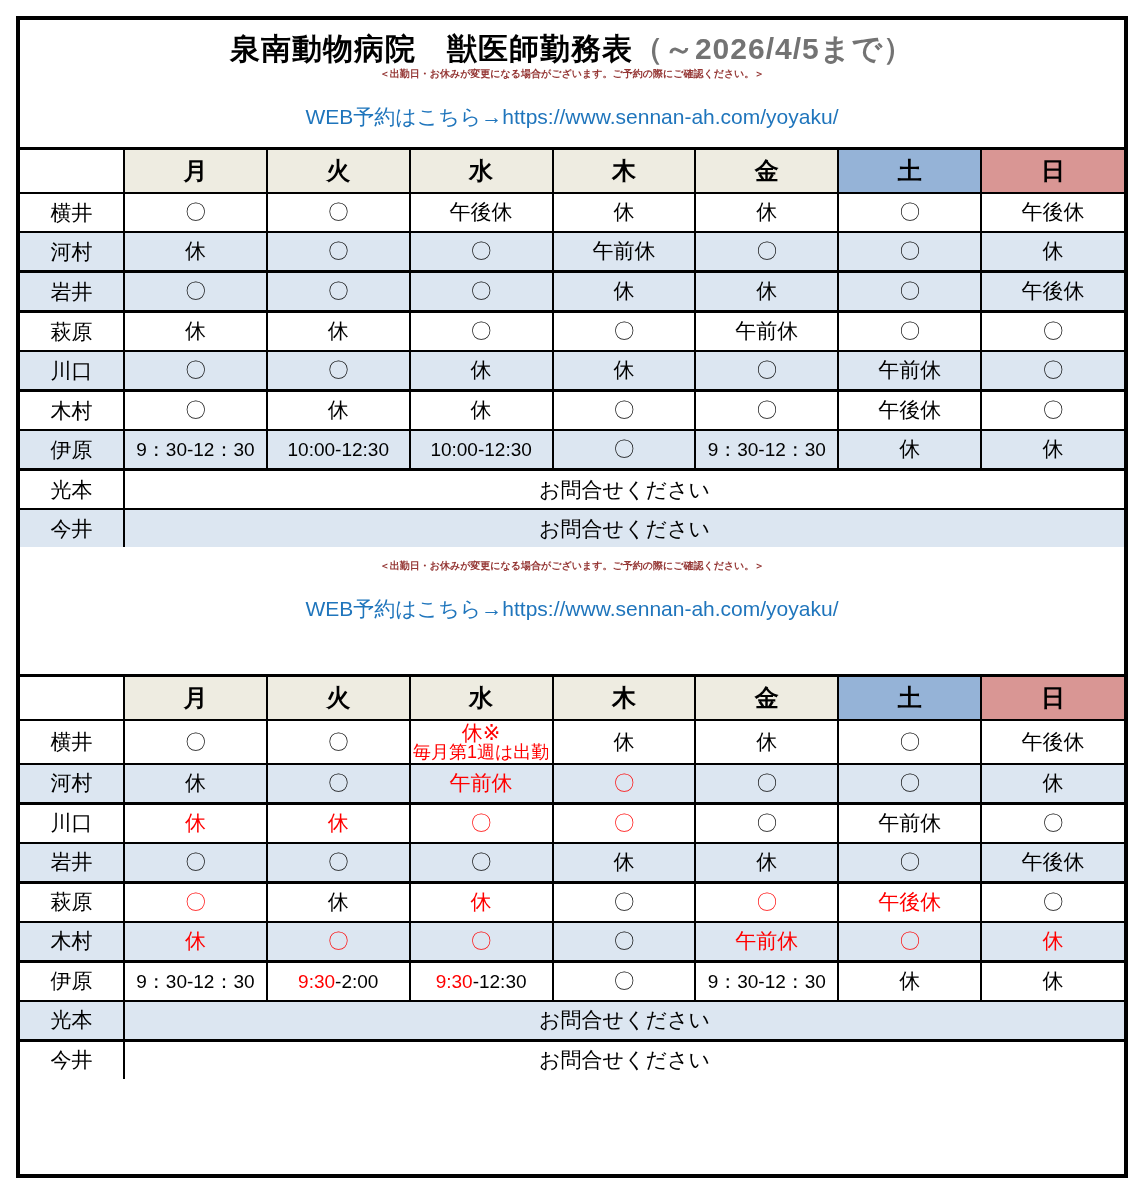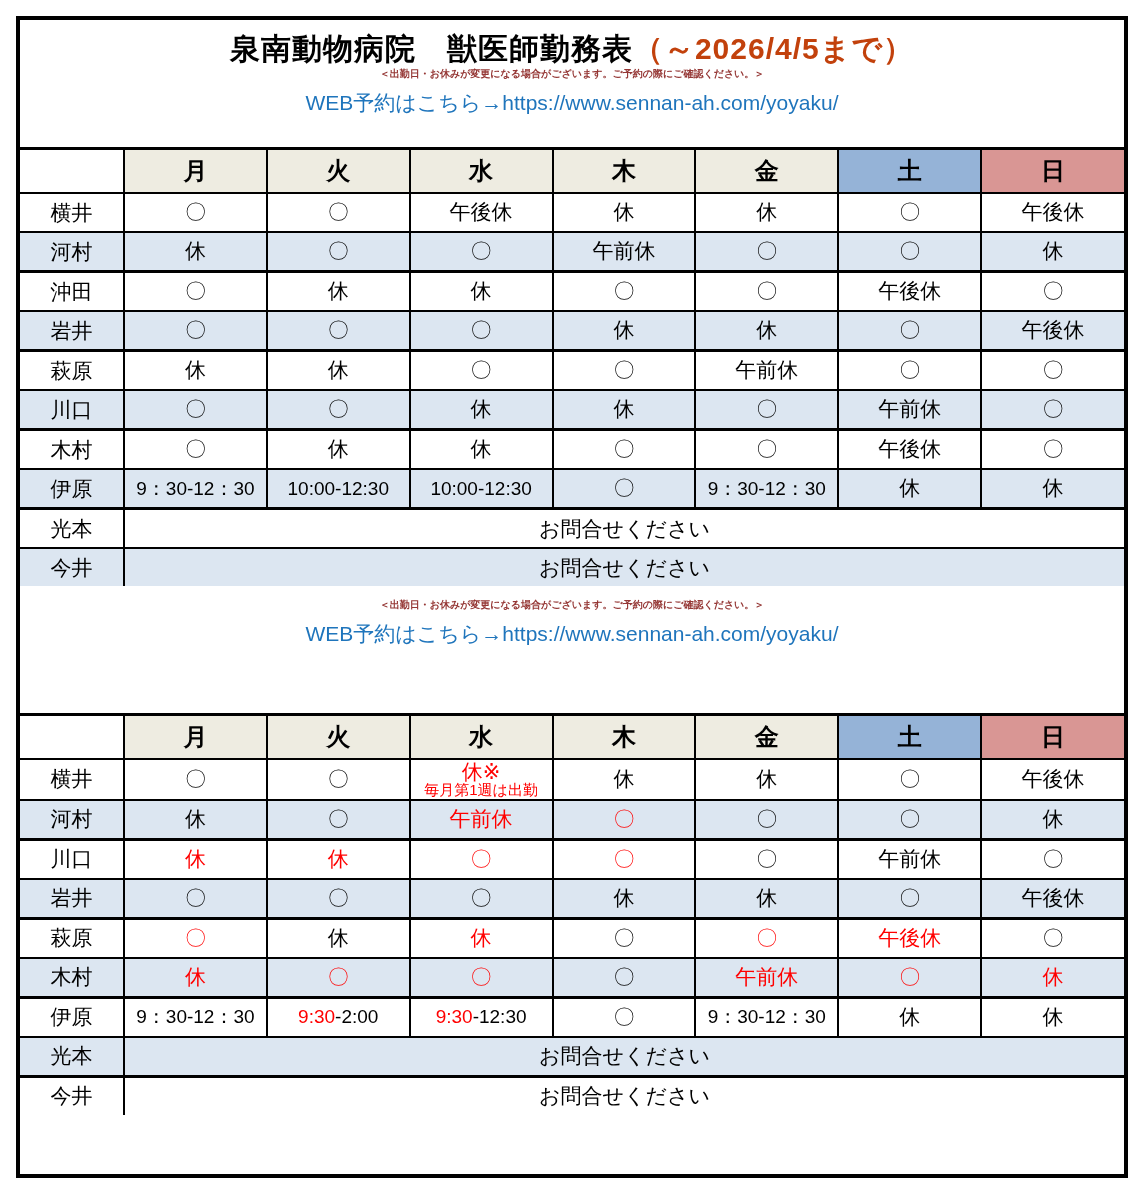"（～2026/4/5まで）" span.date-part { color: #c2410c -> #737373 }
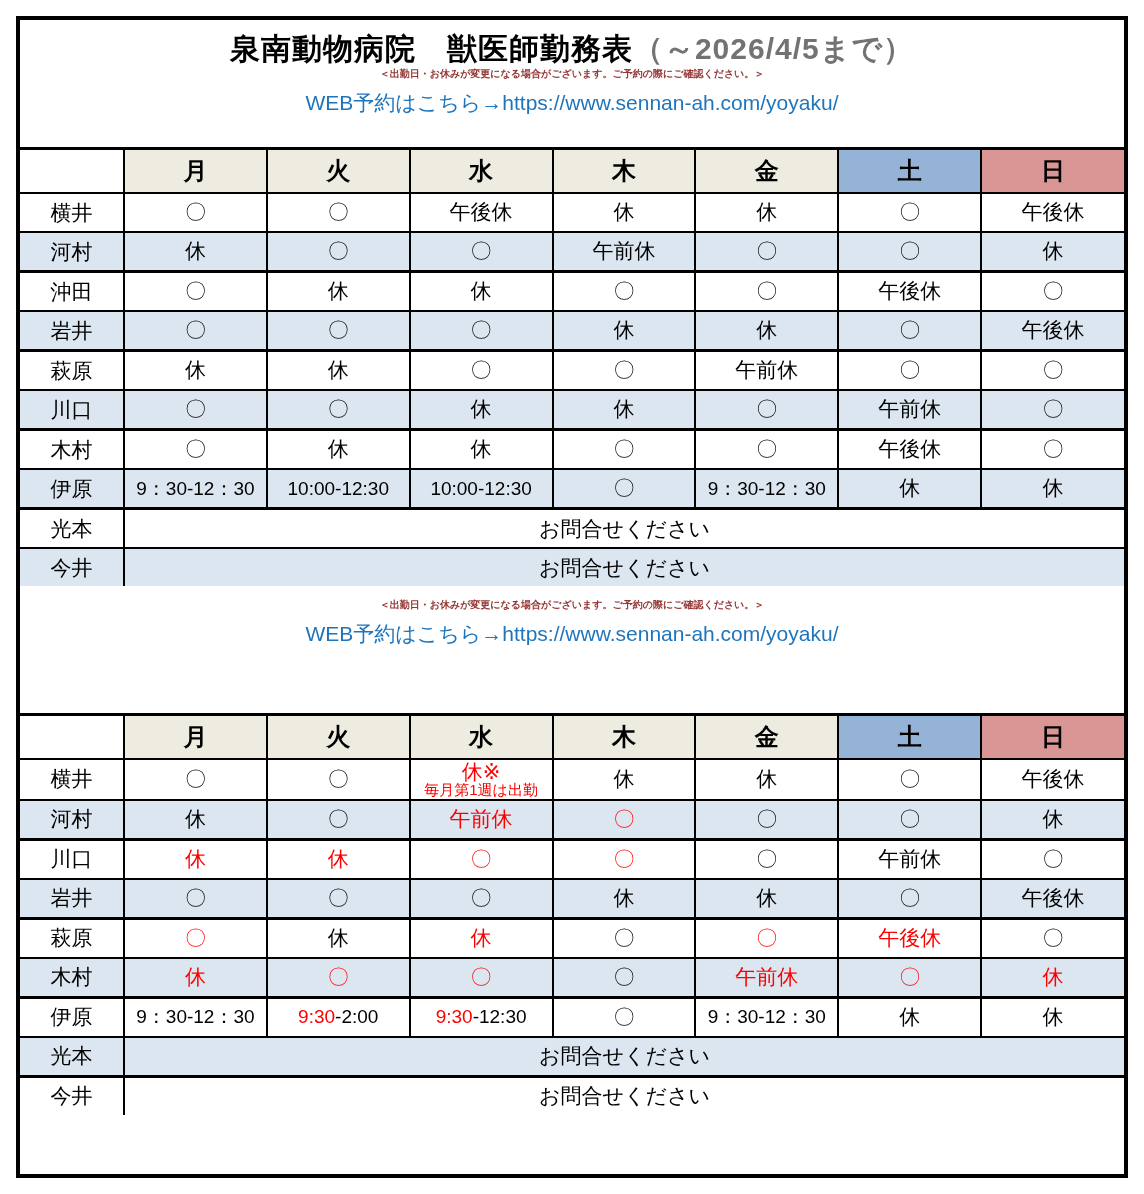"WEB予約はこちら→https://www.sennan-ah.com/yoya" .web-link-row { margin-top: 8px -> 22px }
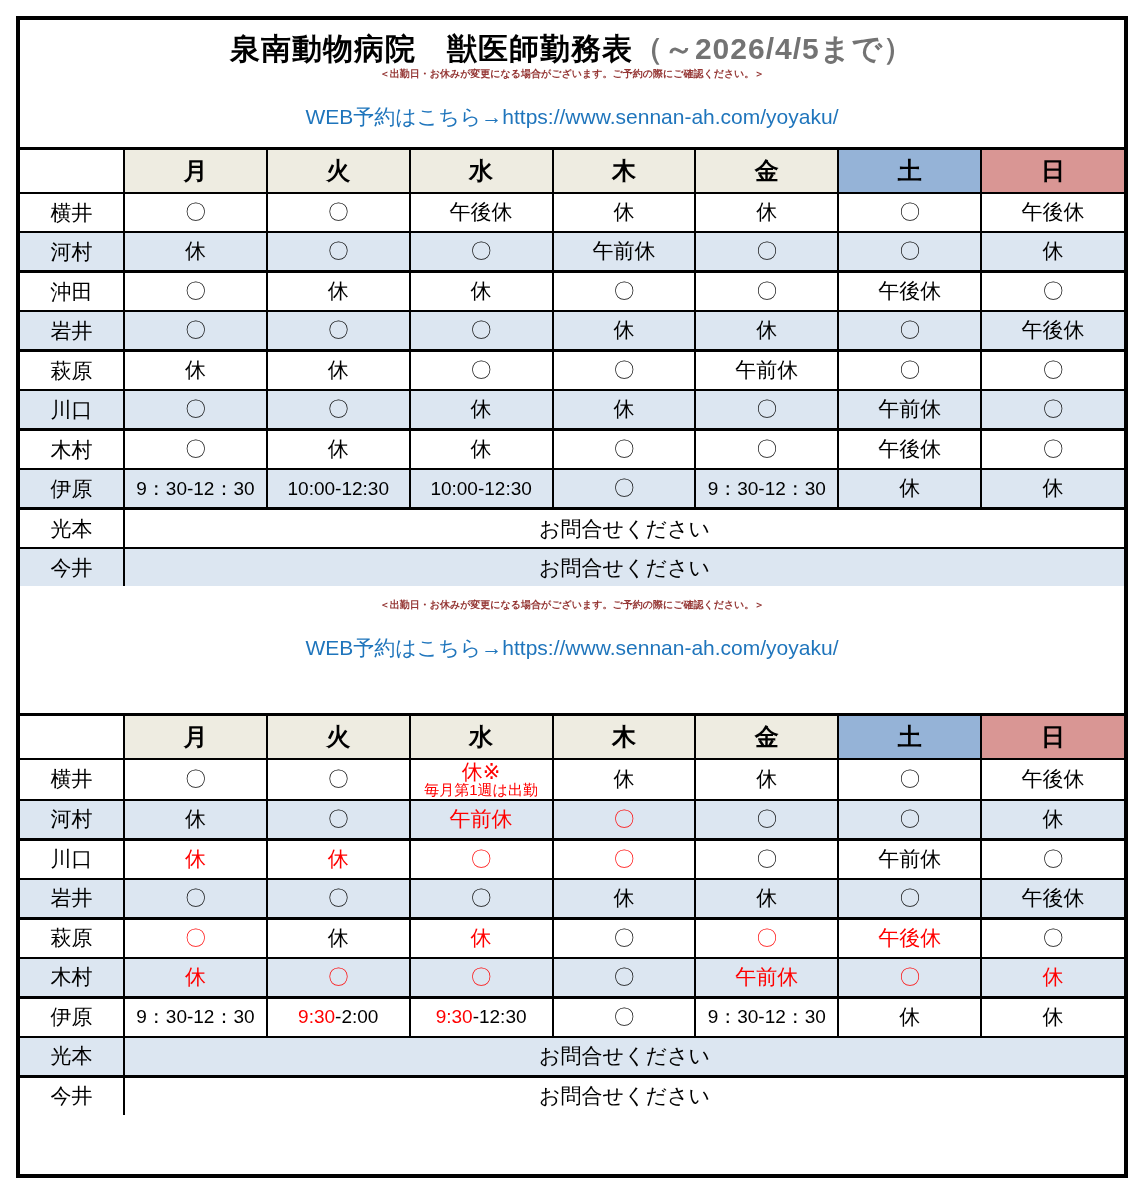"沖田" tr { html: <tr> <td>沖田</td> <td> <span>〇</span> </td> <td> <span>休</span> </td> <td> <span>休</span> </td> <td> <span>〇</span> </td> <td> <span>〇</span> </td> <td> <span>午後休</span> </td> <td> <span>〇</span> </td> </tr> -> none }
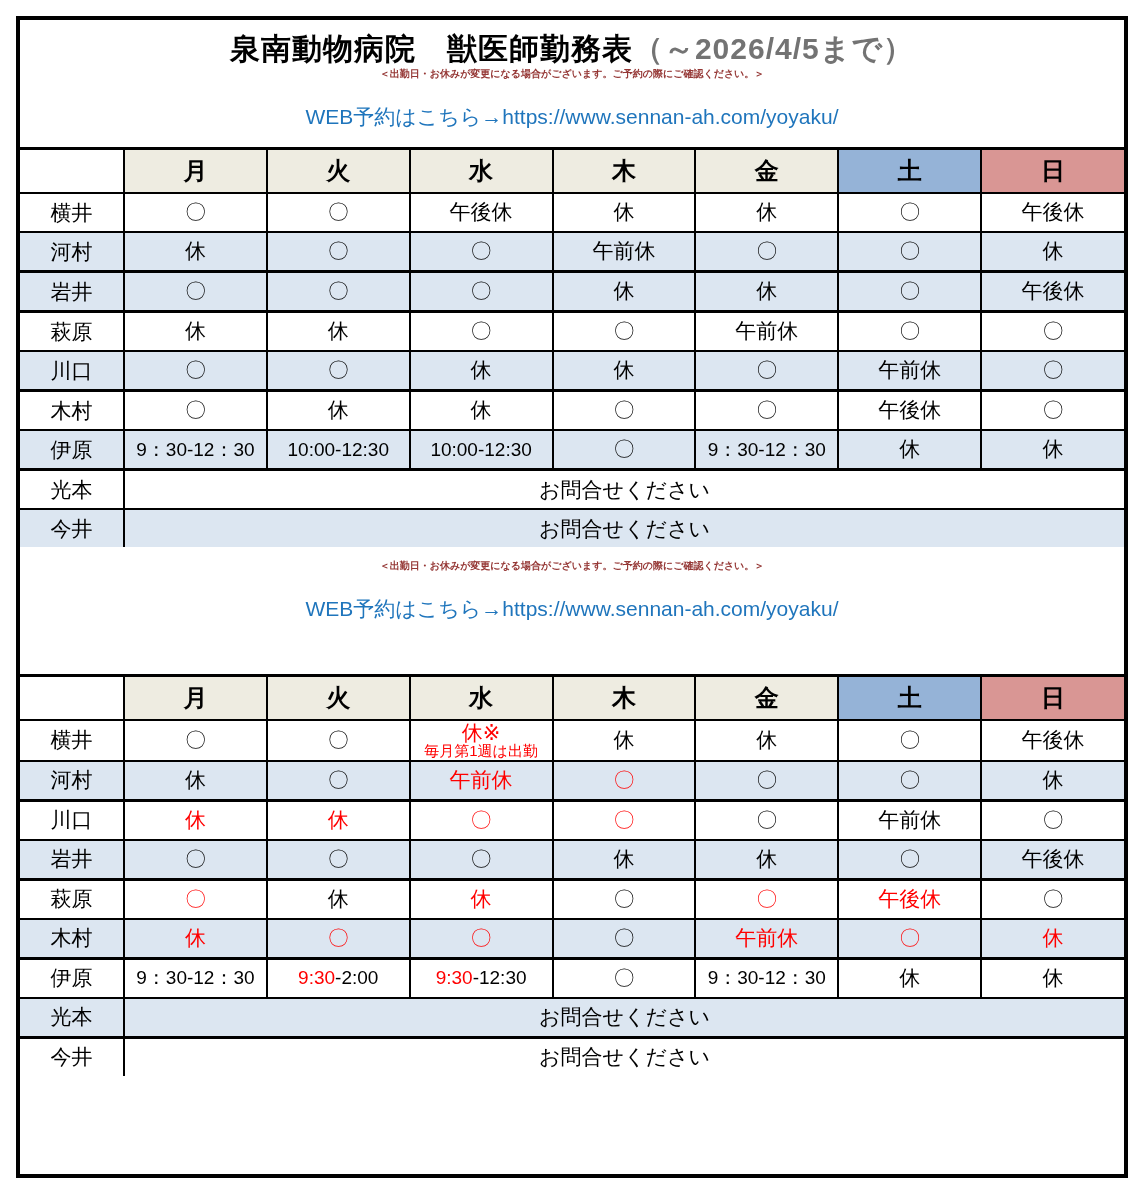"毎月第1週は出勤" td .cell-sub { font-size: 15px -> 18px }
